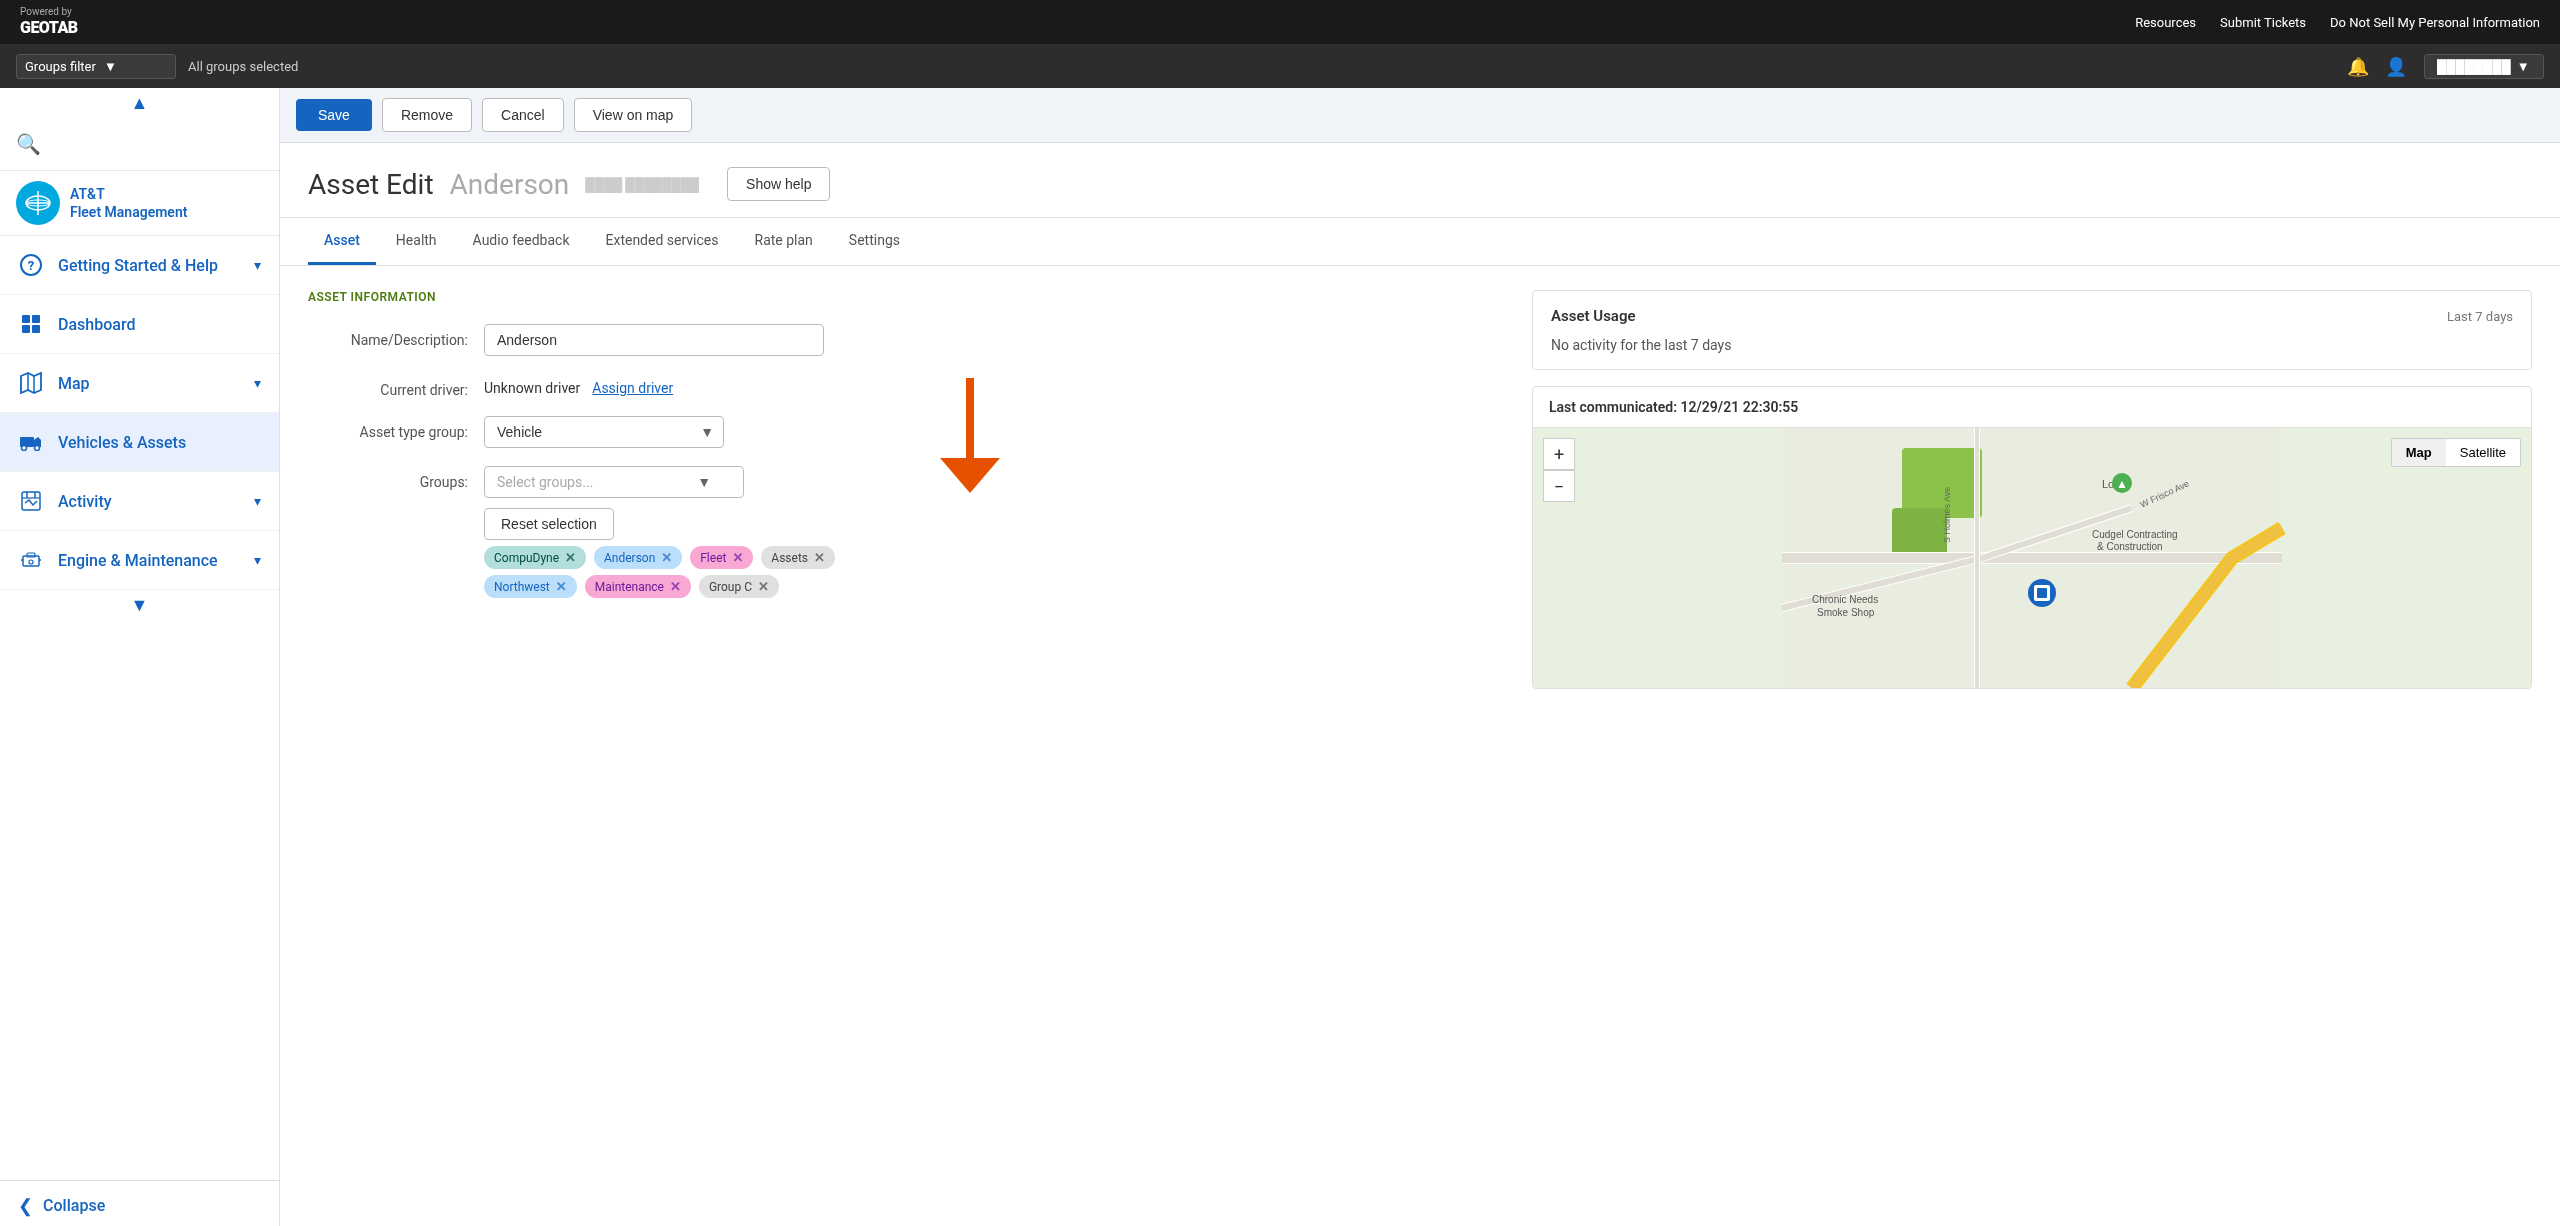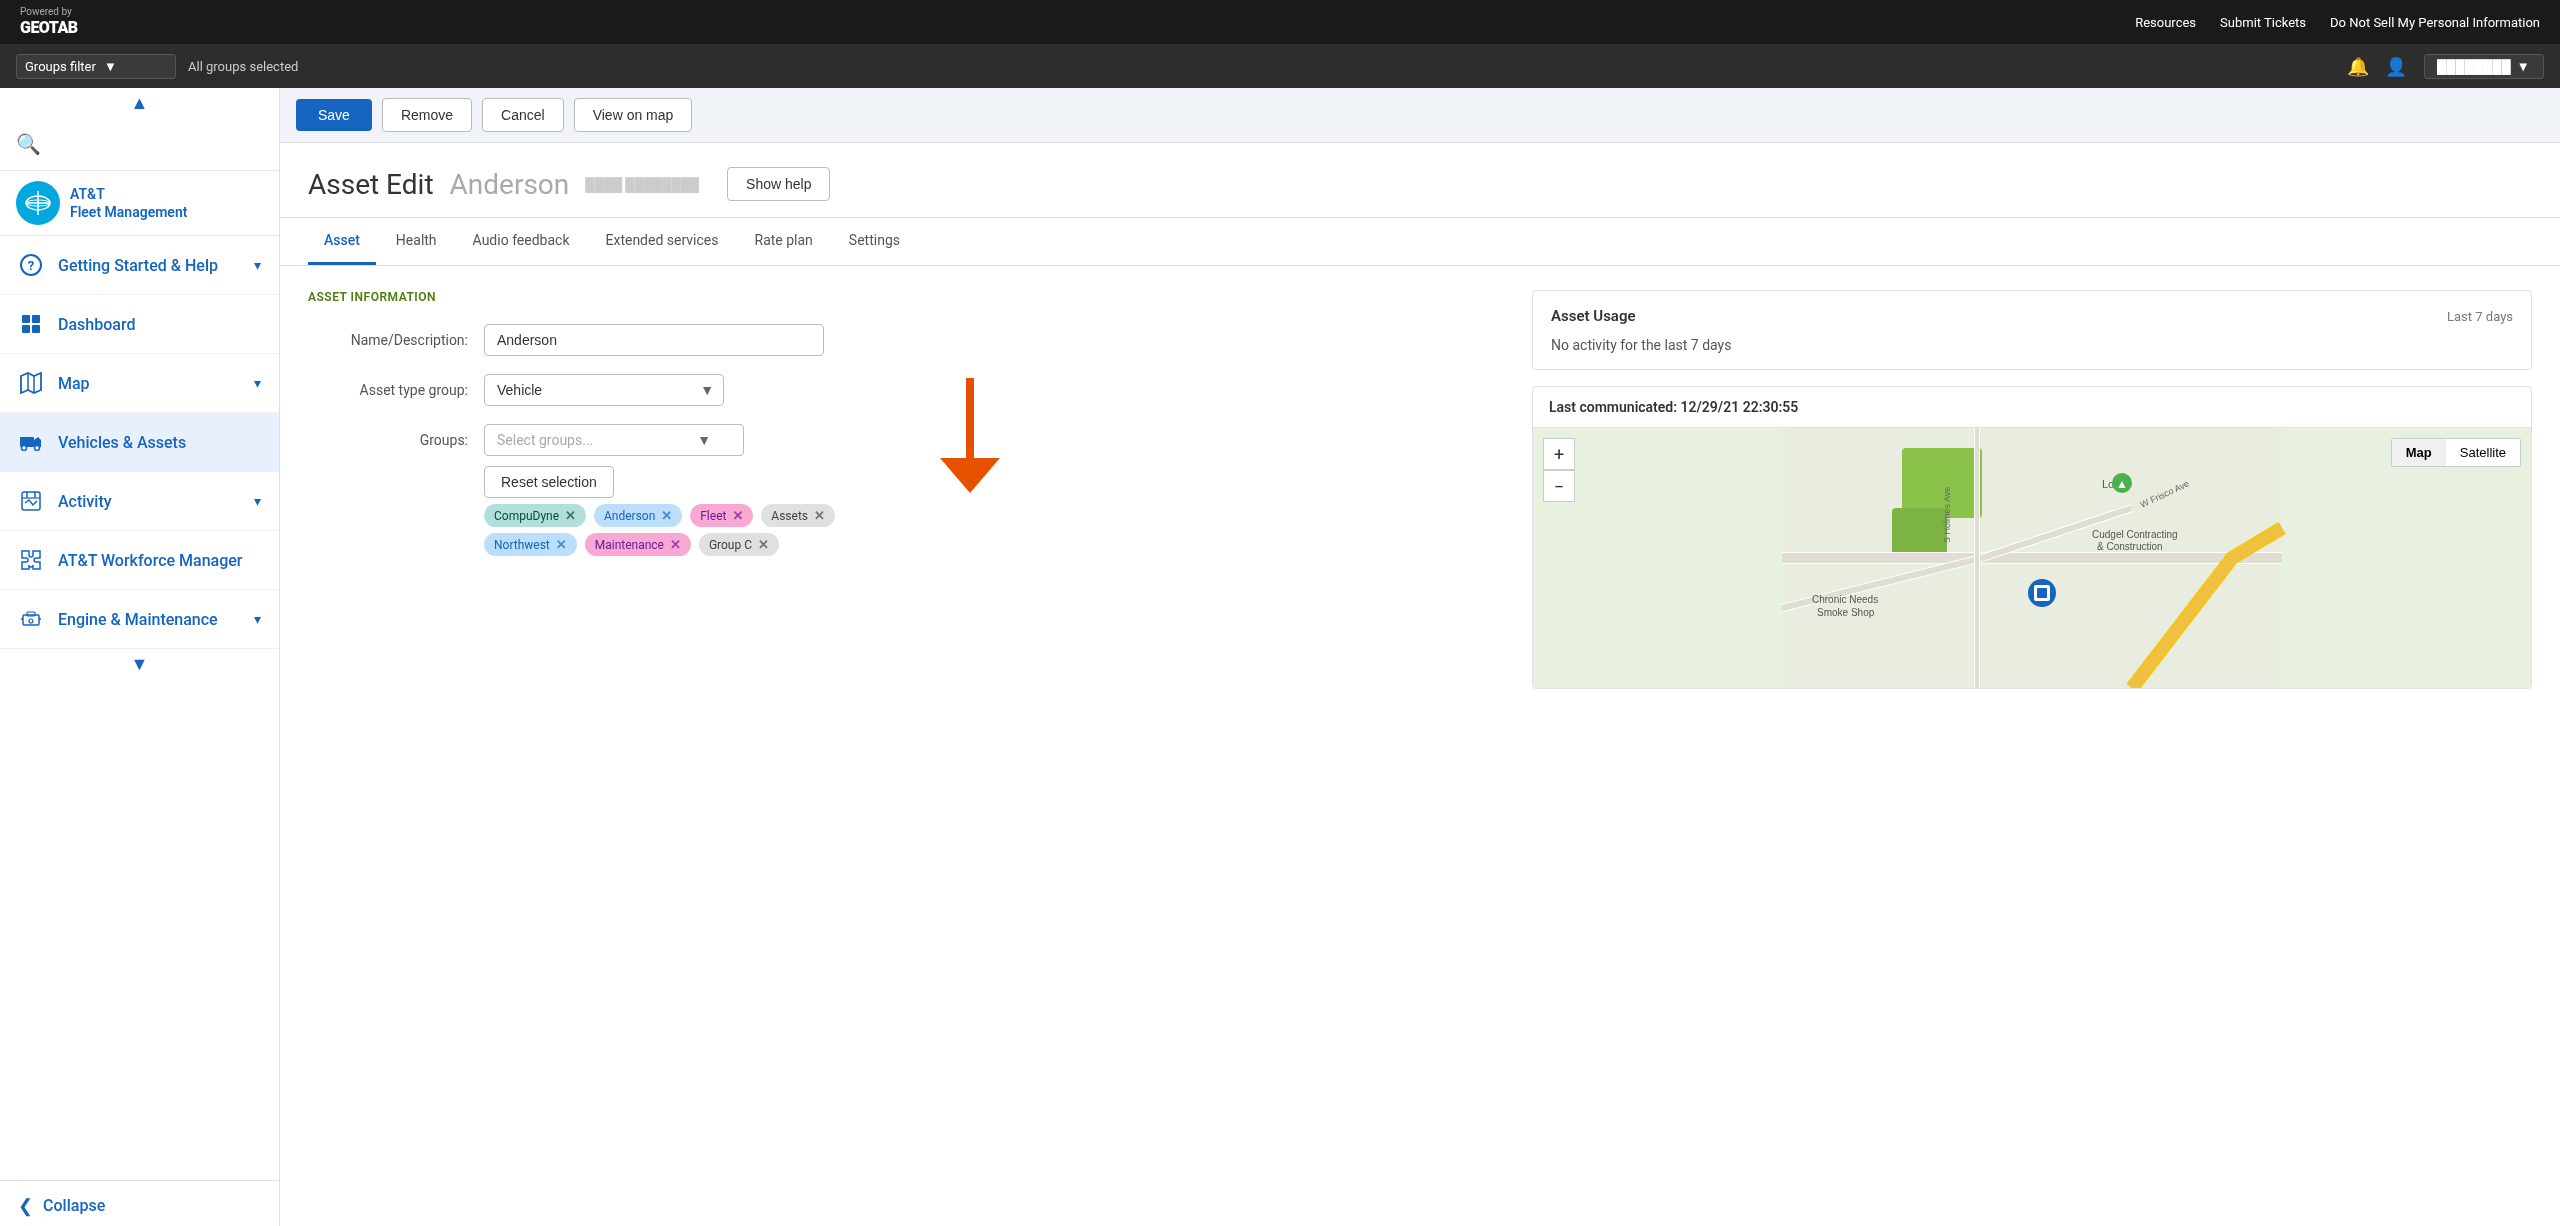"Current driver:" div.form-row { html: none -> <div> <div>Current driver:</div> <div> <span>Unknown driver</span> <a>Assign driver</a> </div> </div> }
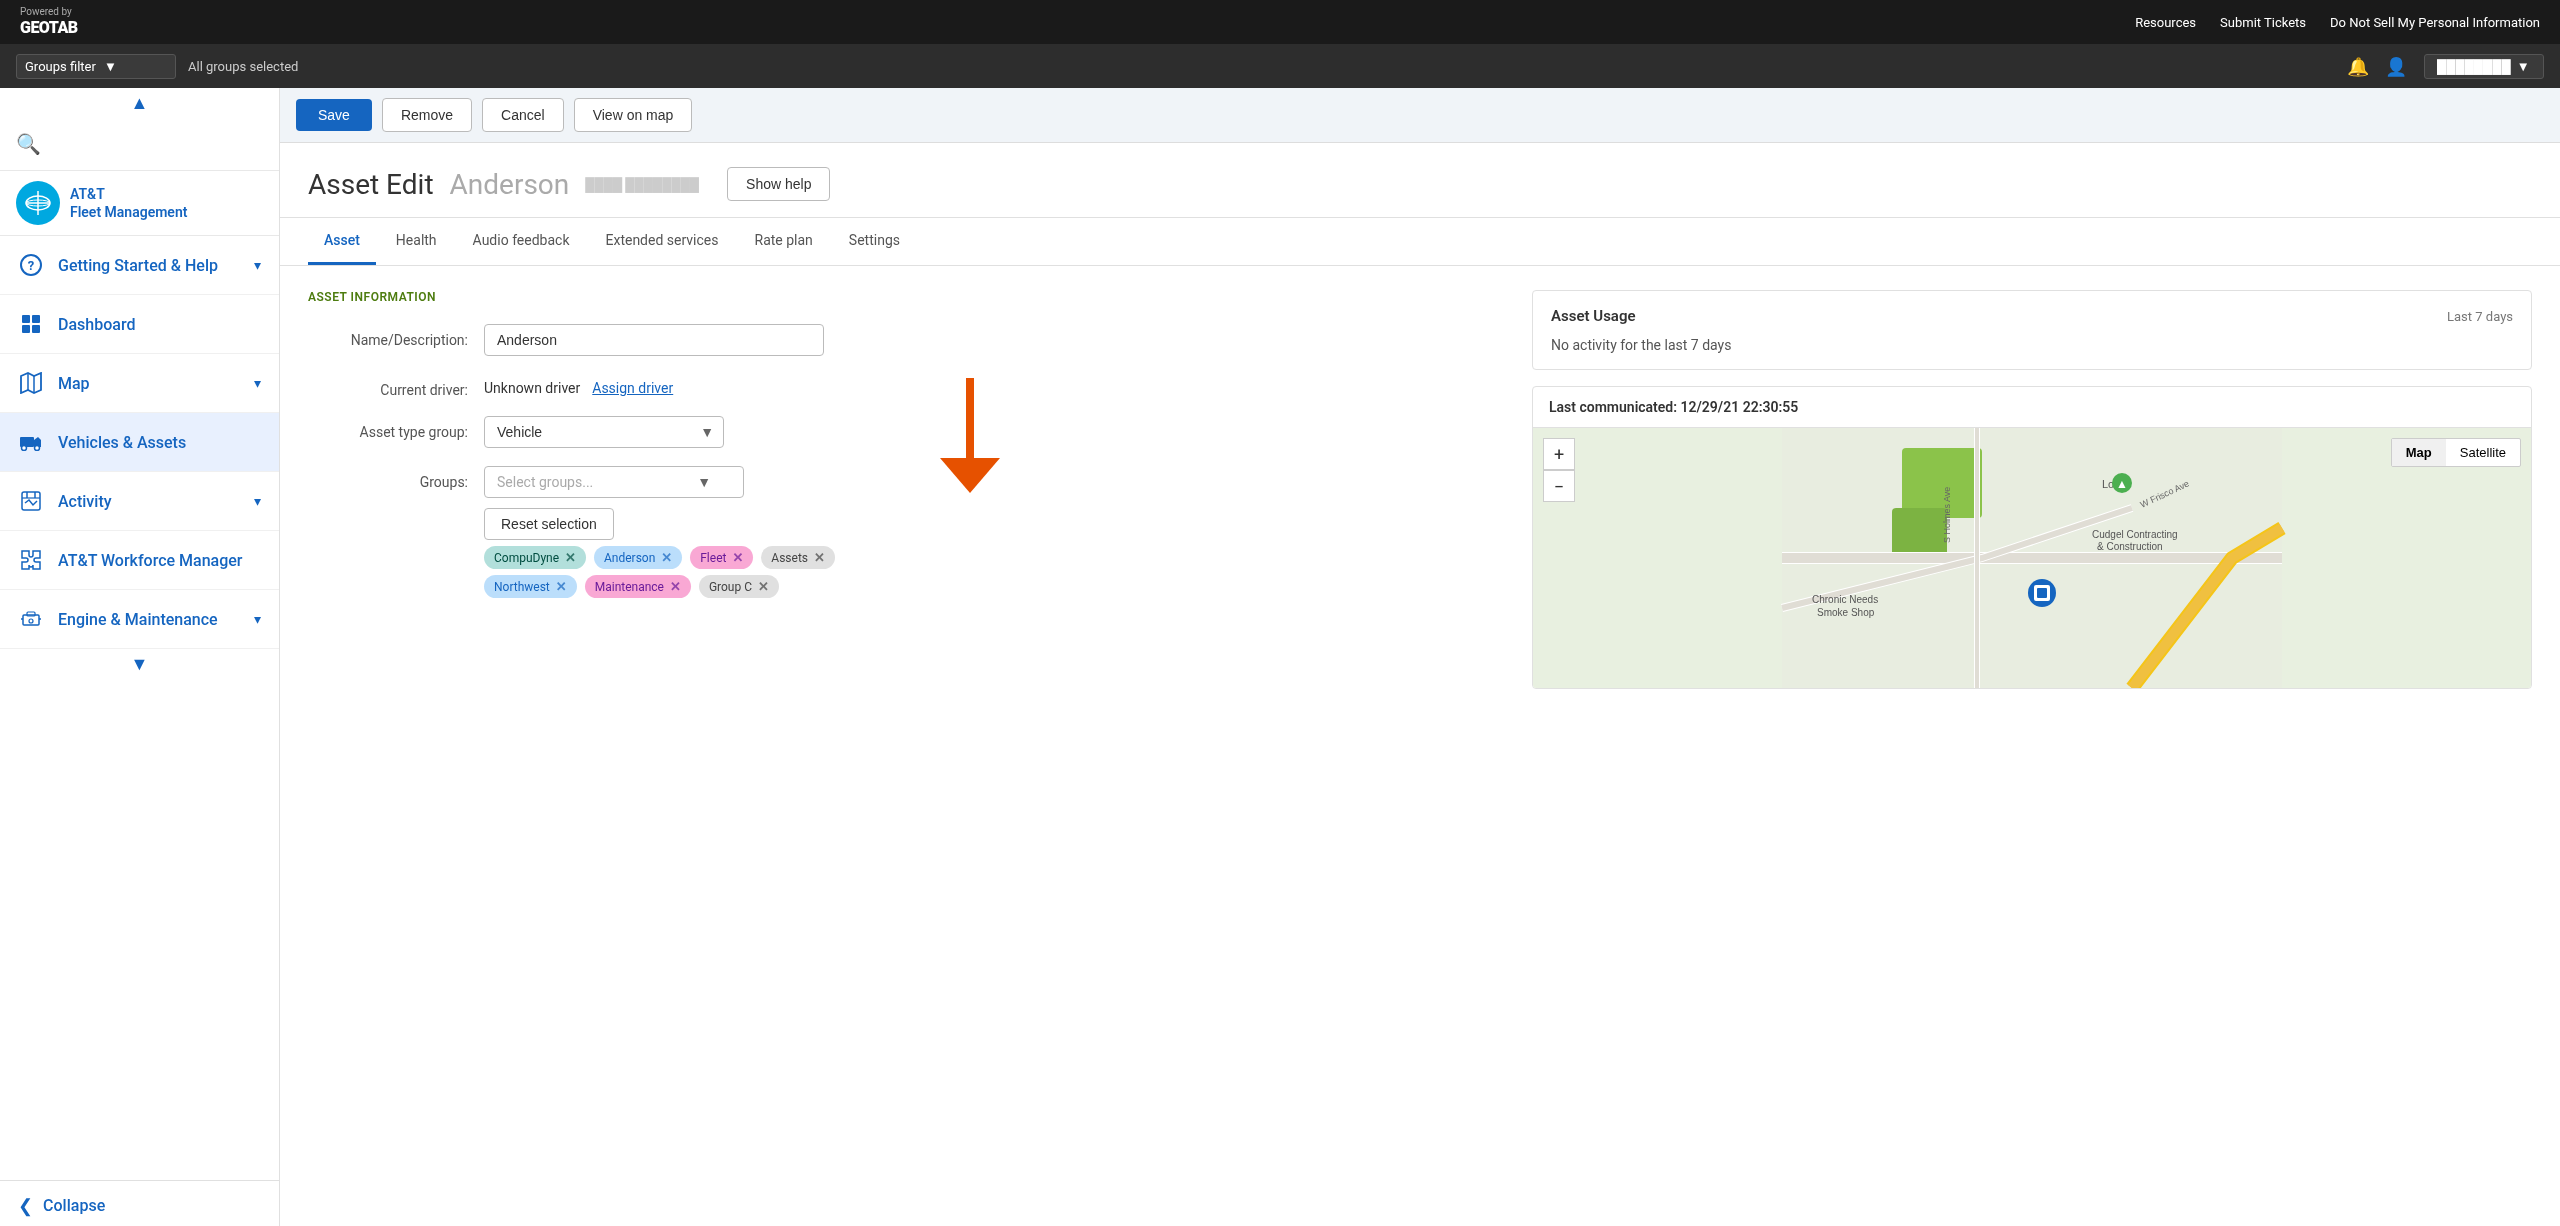"AT&T Workforce Manager" div.sidebar-item { html: <div> <div> <svg> <path></path> </svg> </div> <span>AT&amp;T Workforce Manager</span> </div> -> none }
